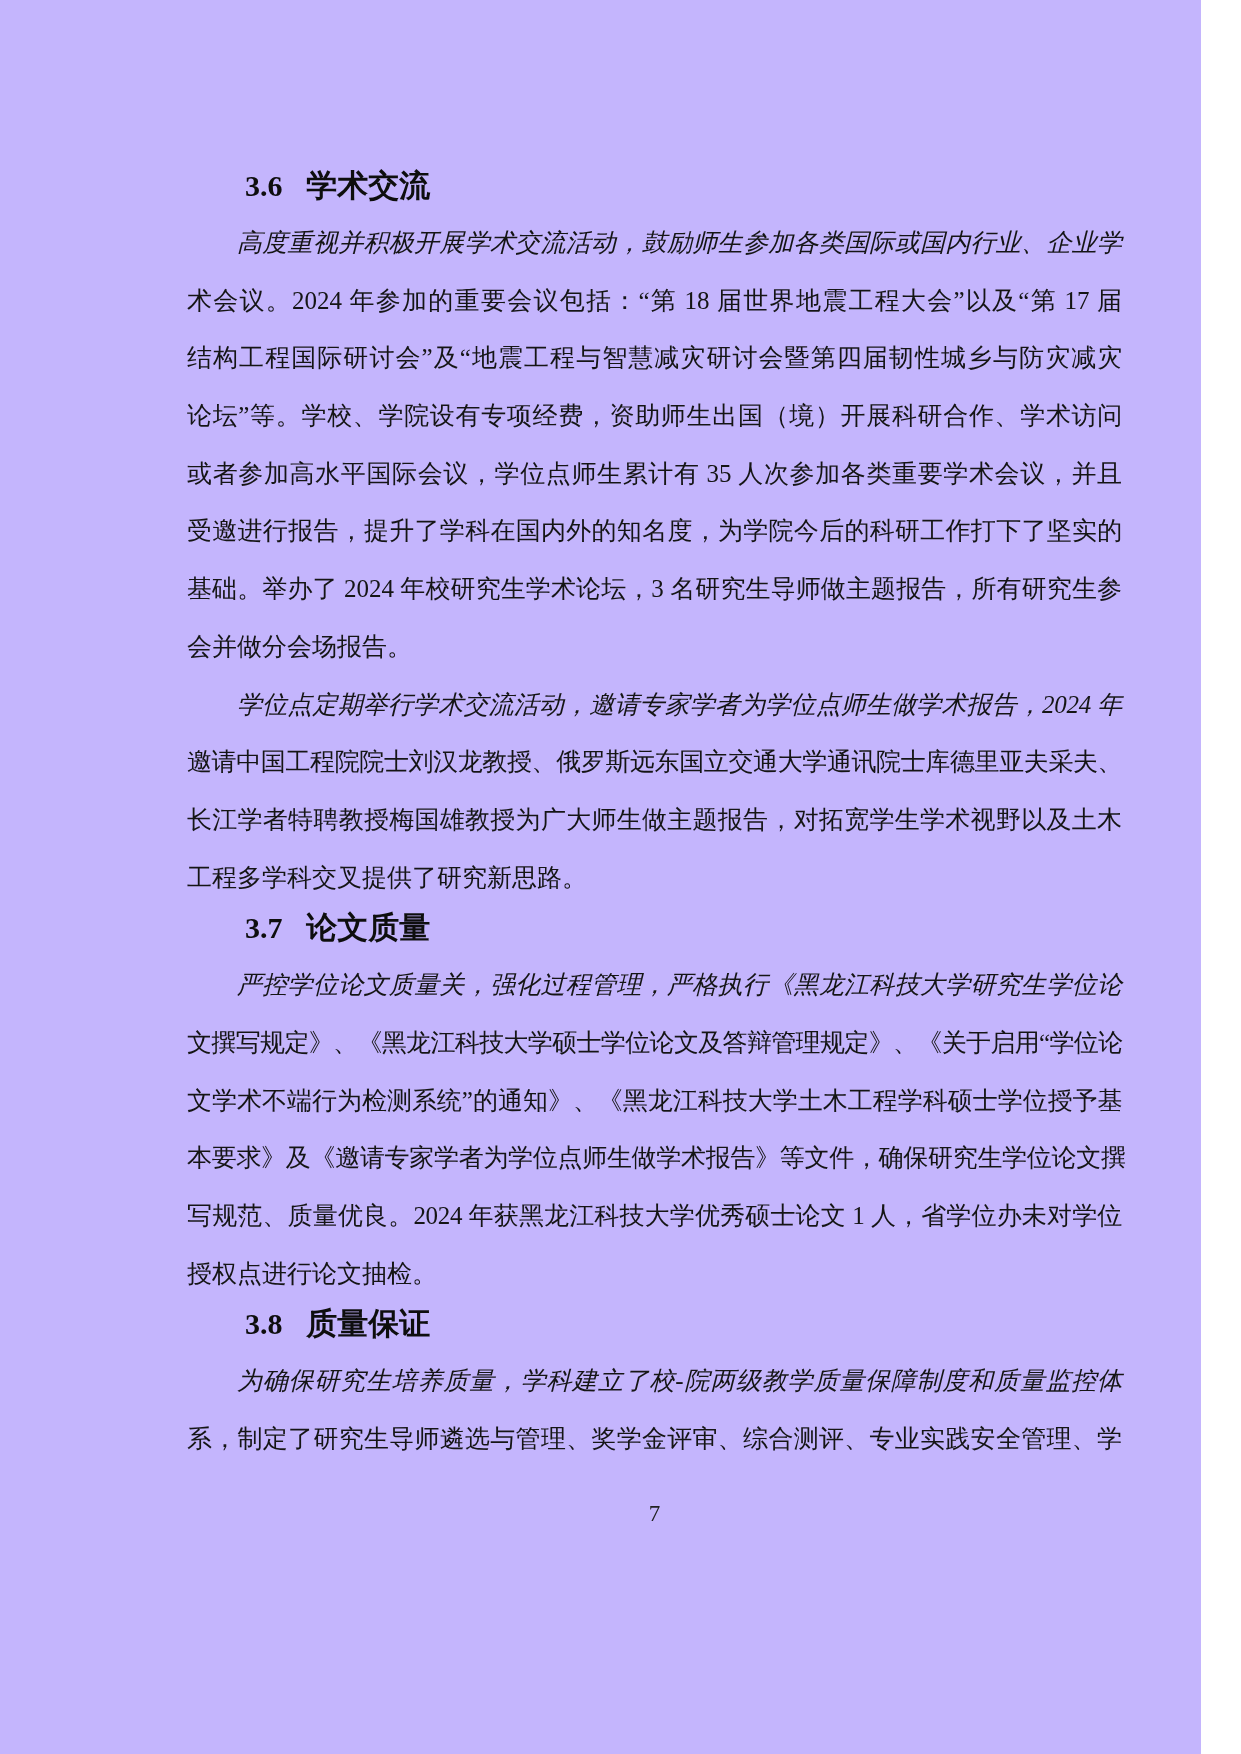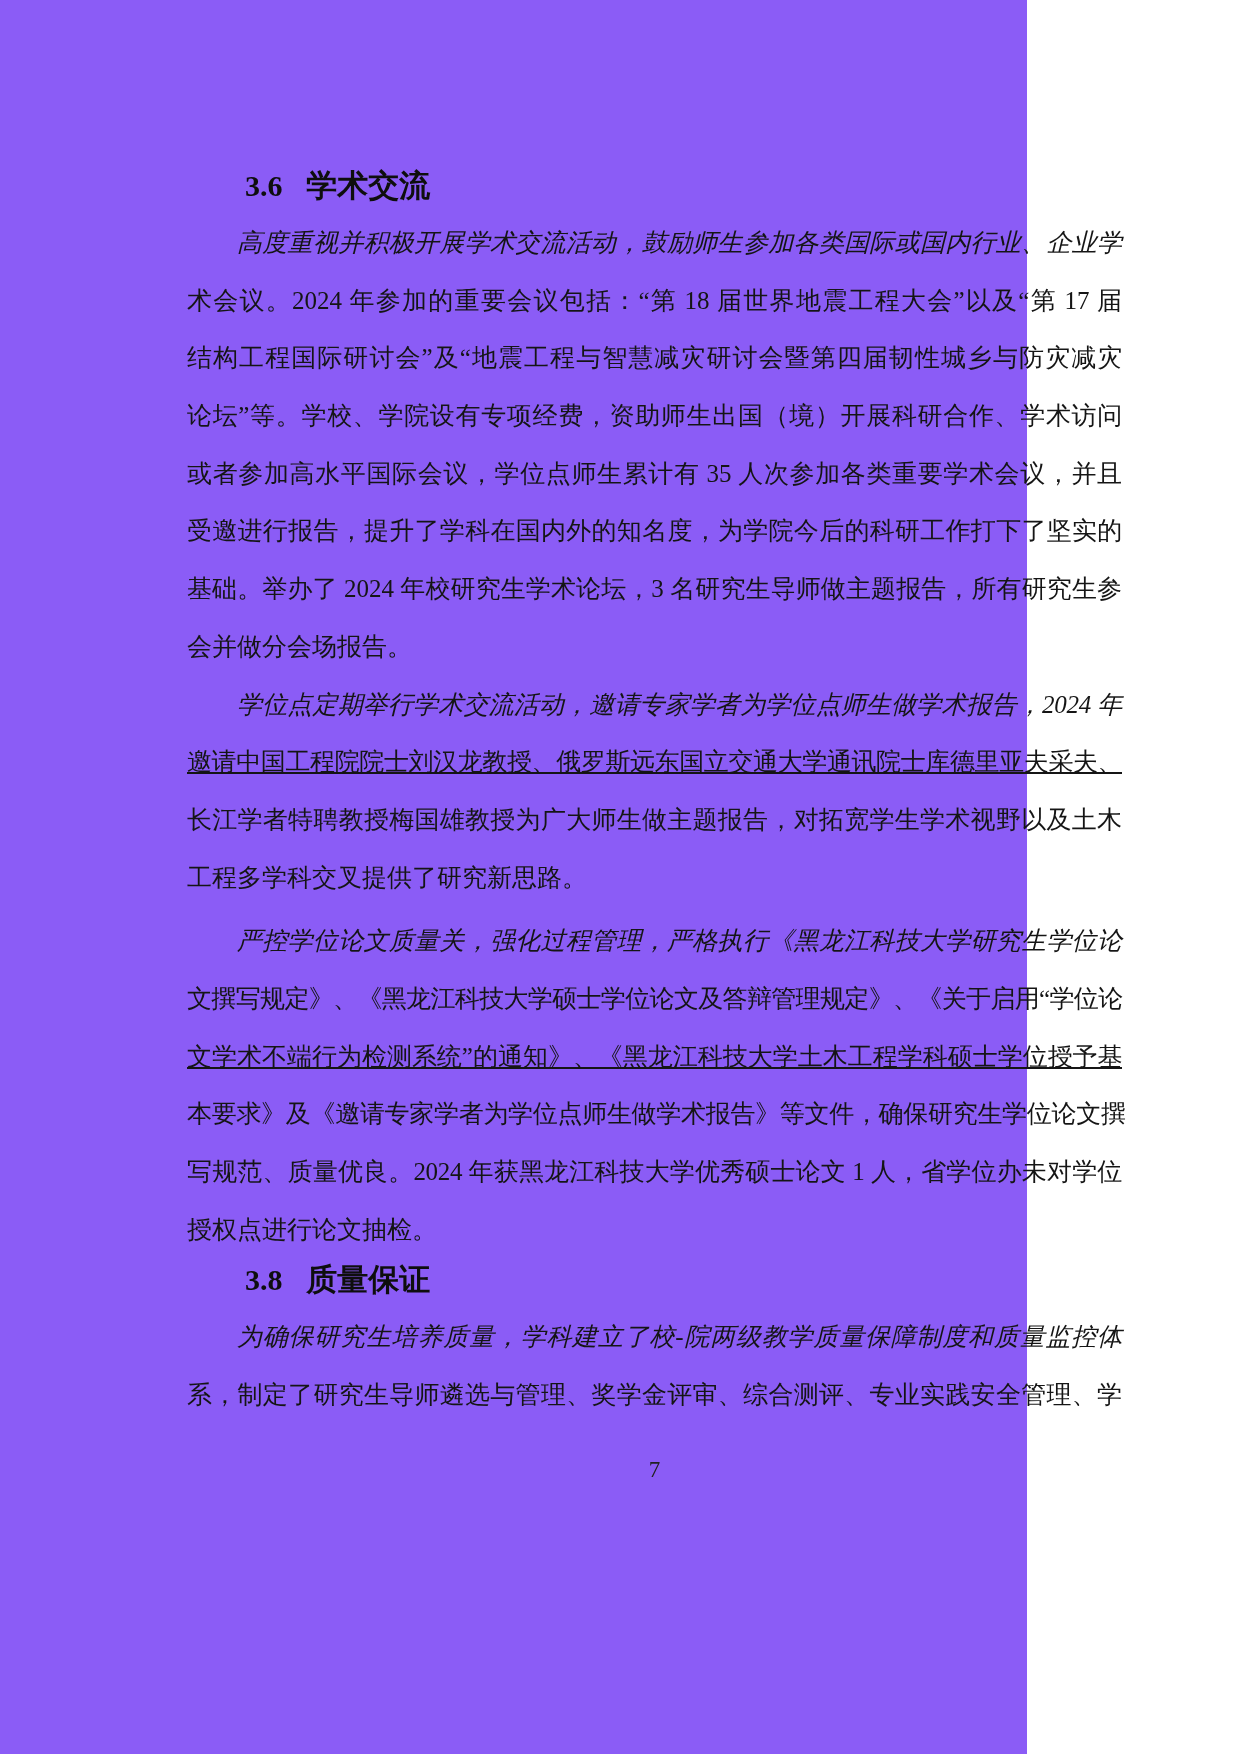"3.6 学术交流" .page { background: #8b5cf6 -> #c4b5fd; width: 1027px -> 1201px }
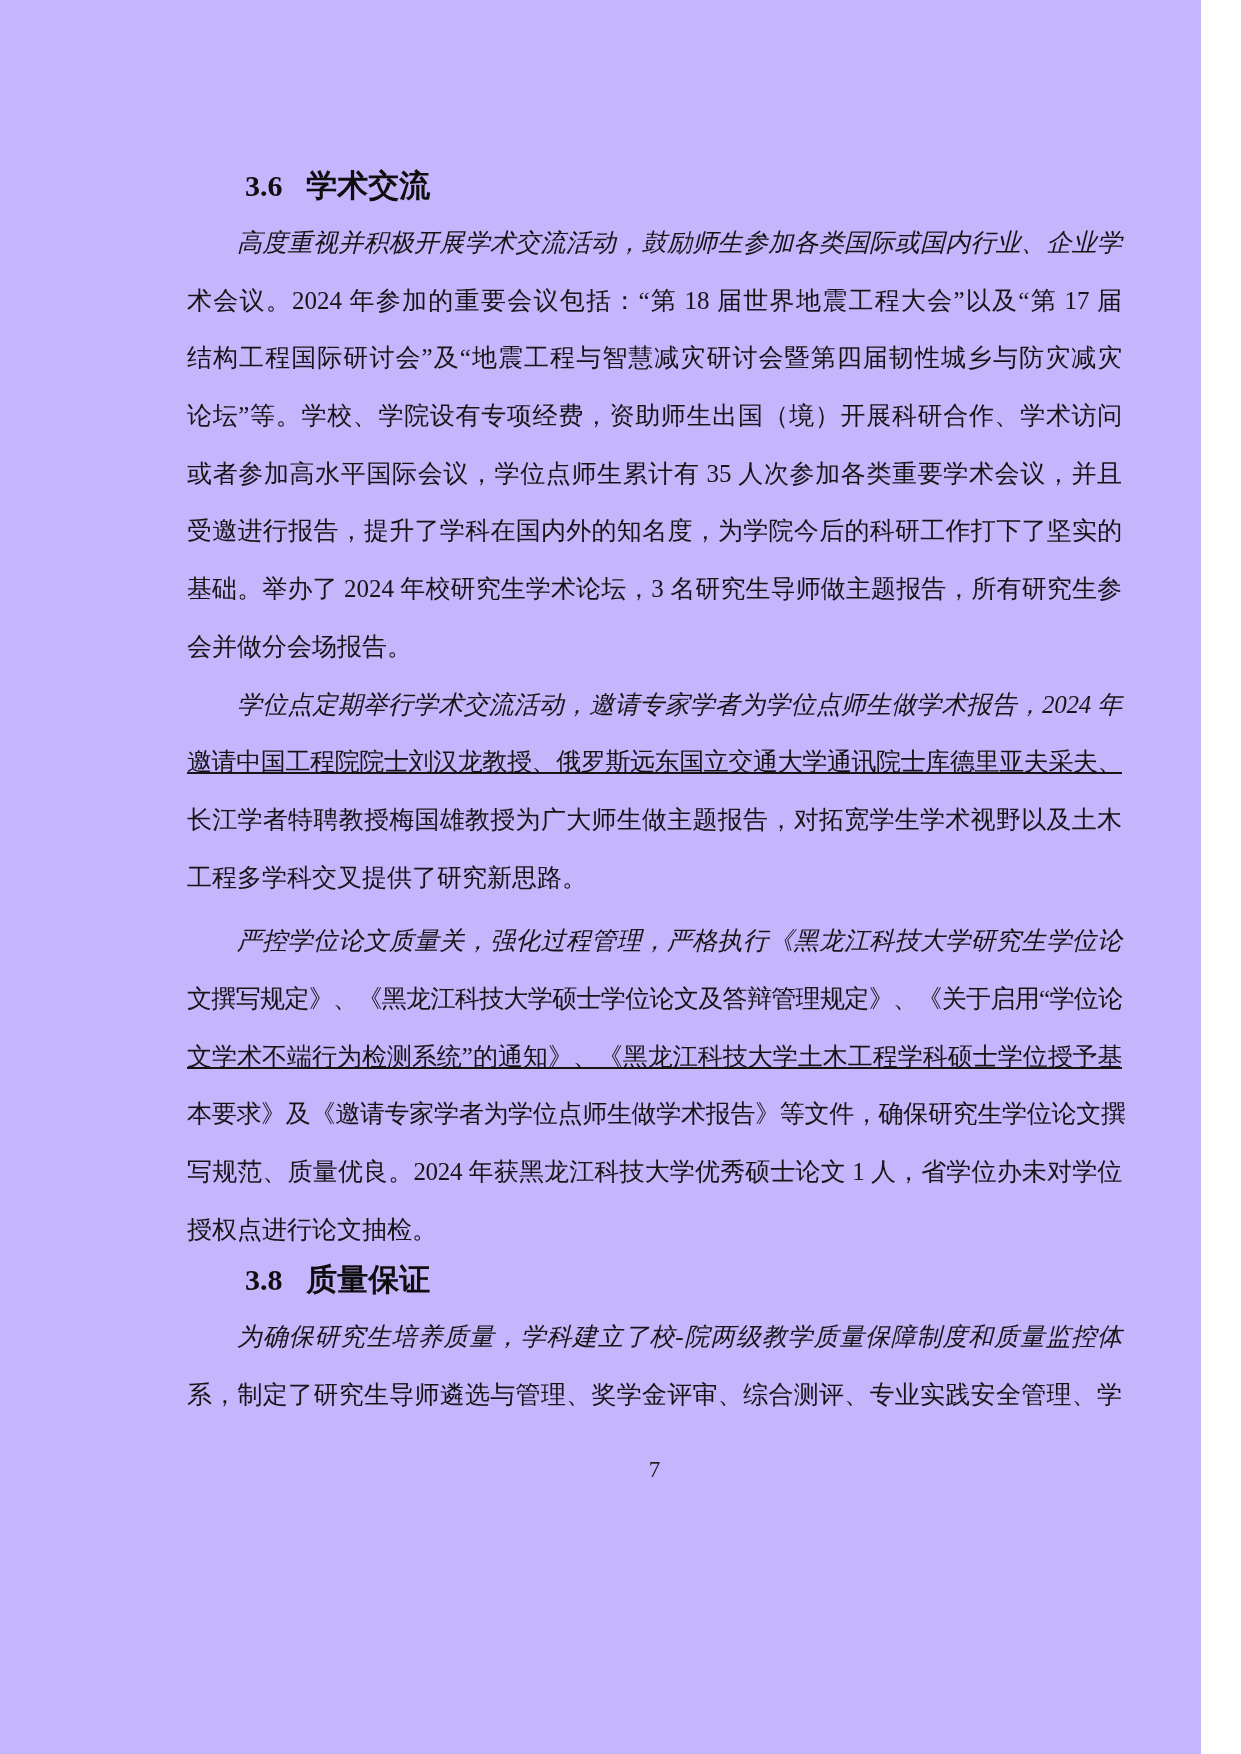"邀请中国工程院院士刘汉龙教授、俄罗斯远东国立交通大学通讯院士库德里亚夫采夫、" .ls3 { text-decoration: underline -> none }
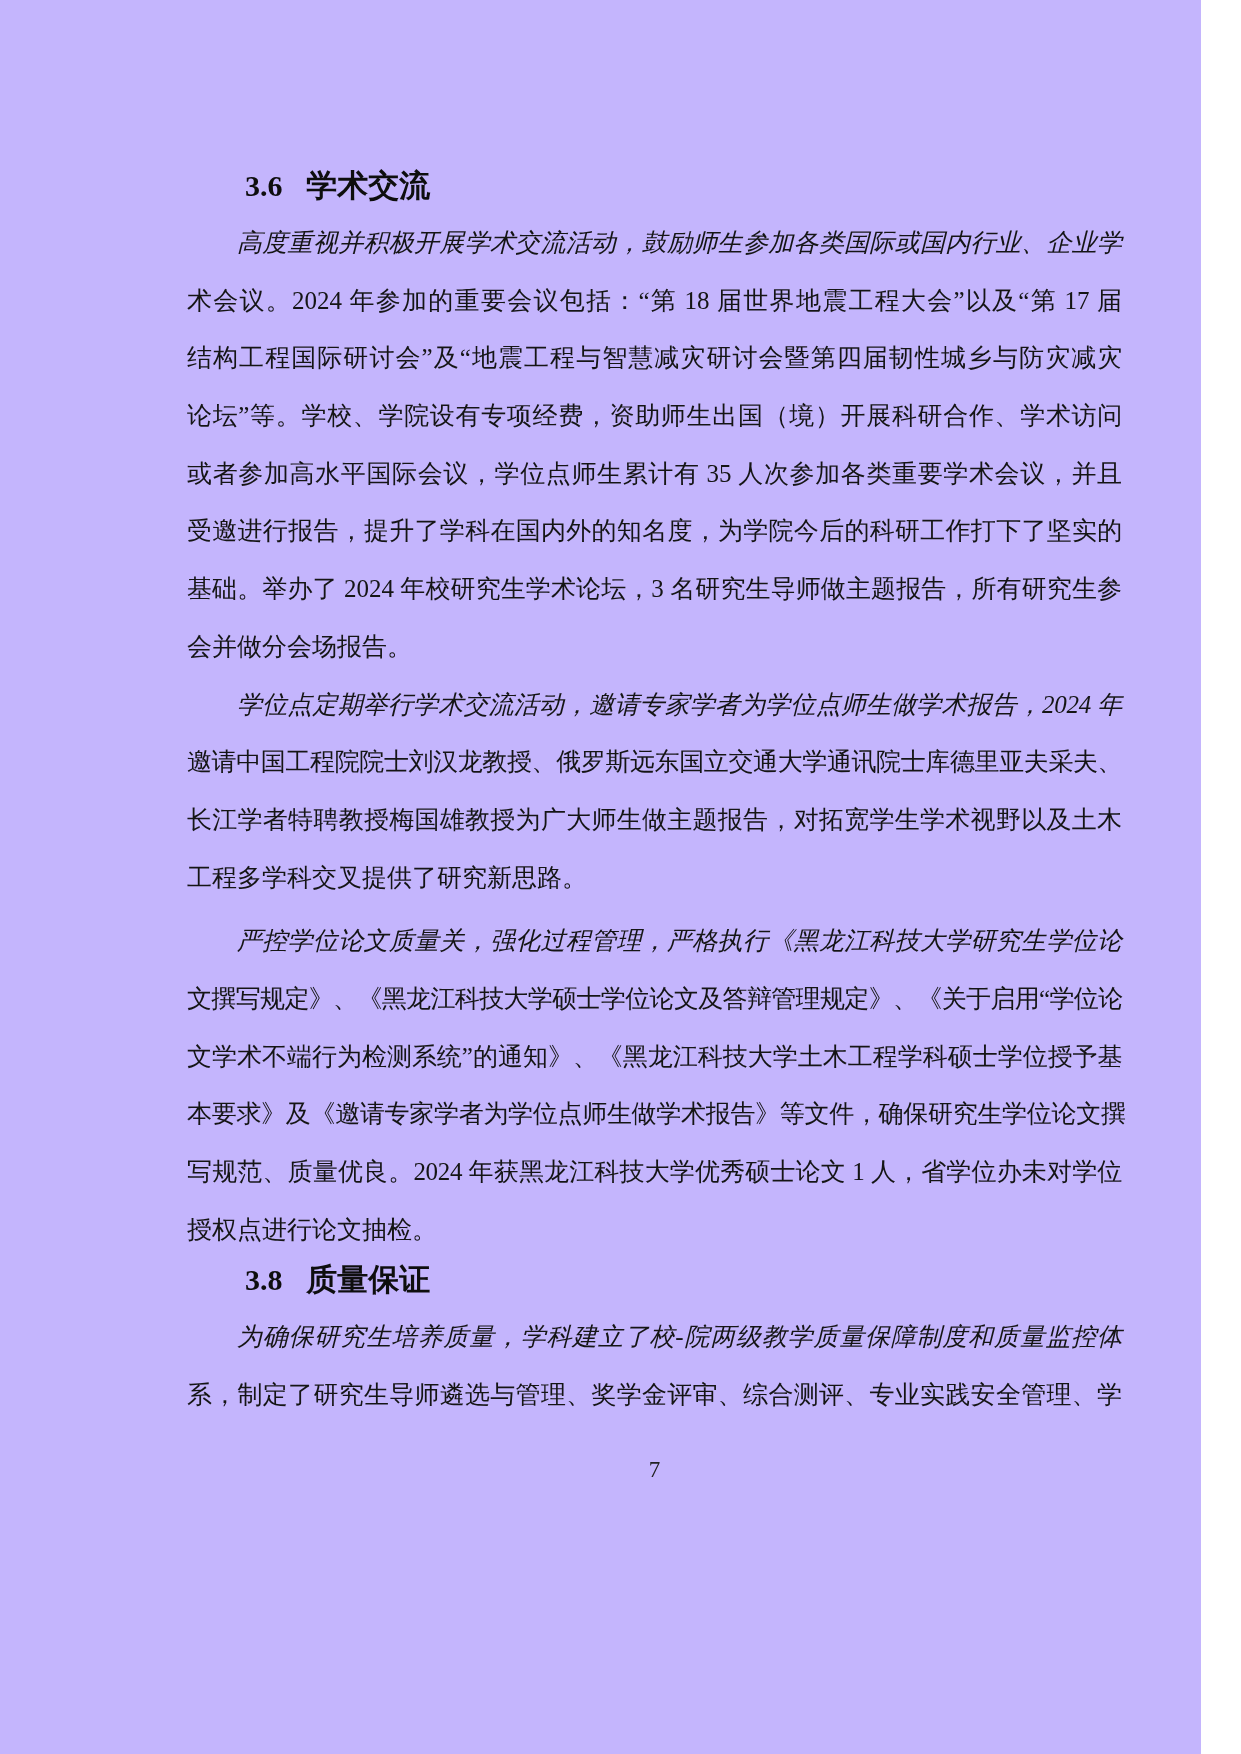"3.7 论文质量" h2.heading { html: none -> <h2> <span>3.7</span> <span>论文质量</span> </h2> }
